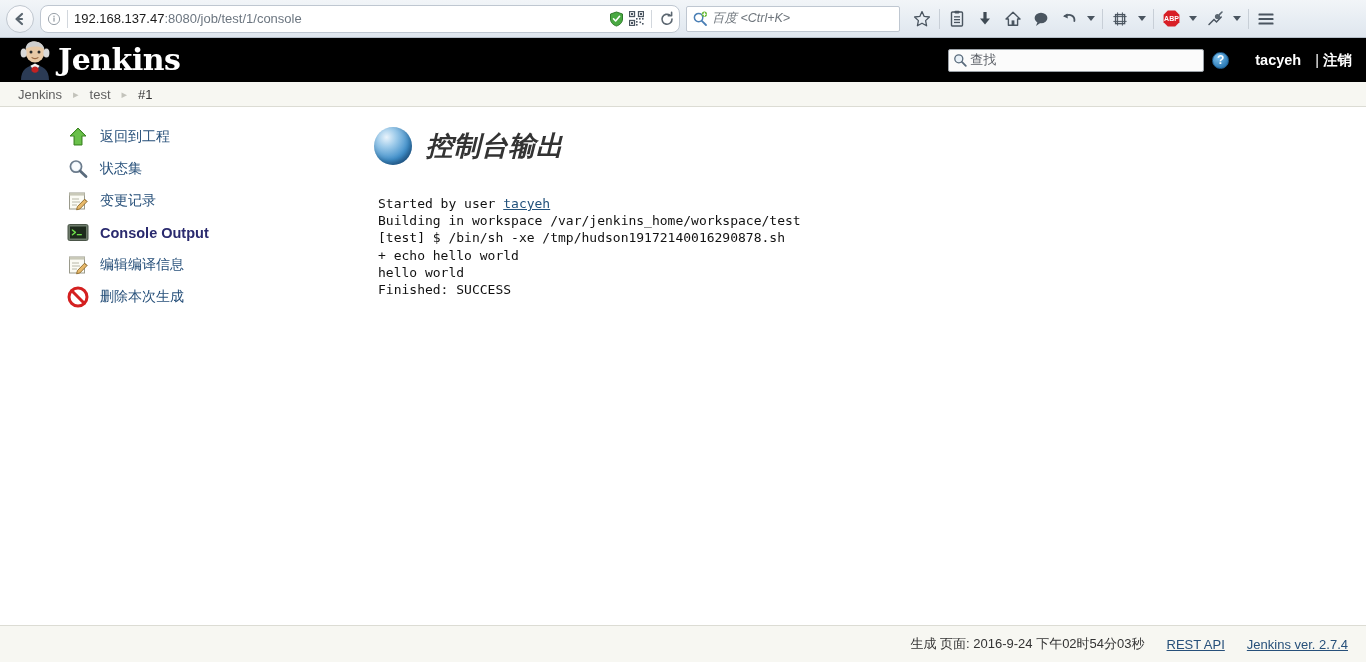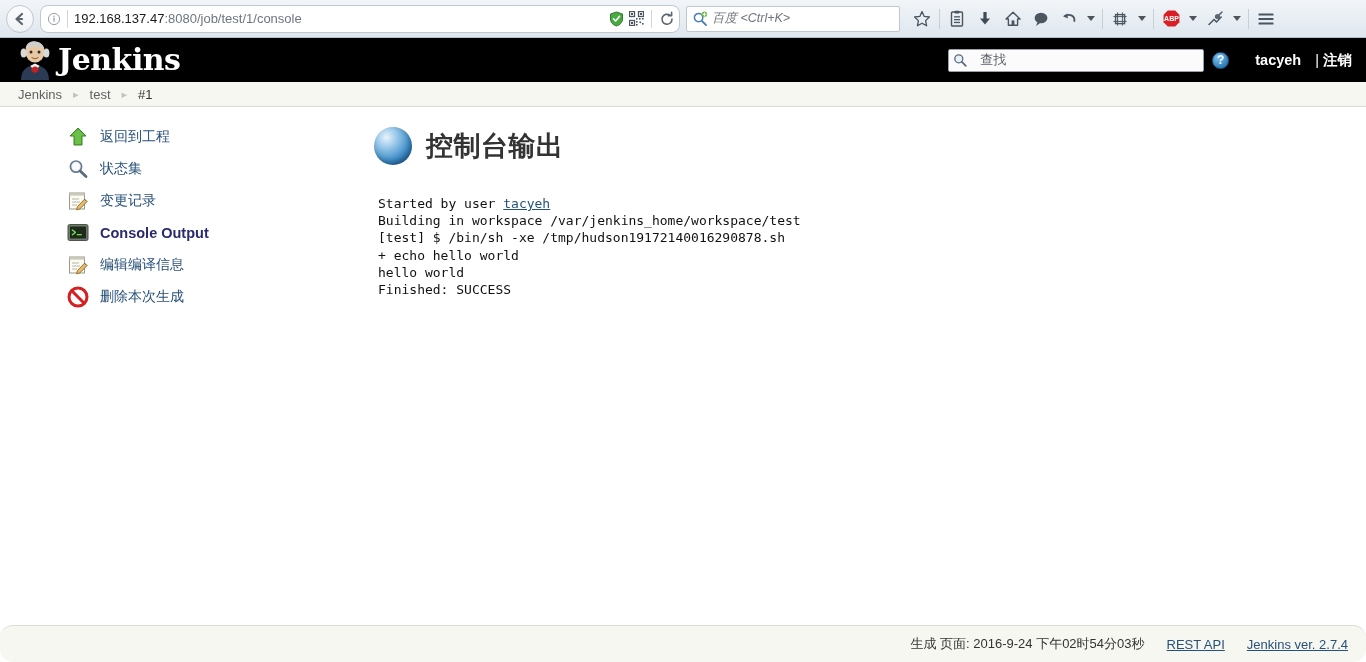"查找" .jk-search .ph { margin-left: 13px -> 3px }
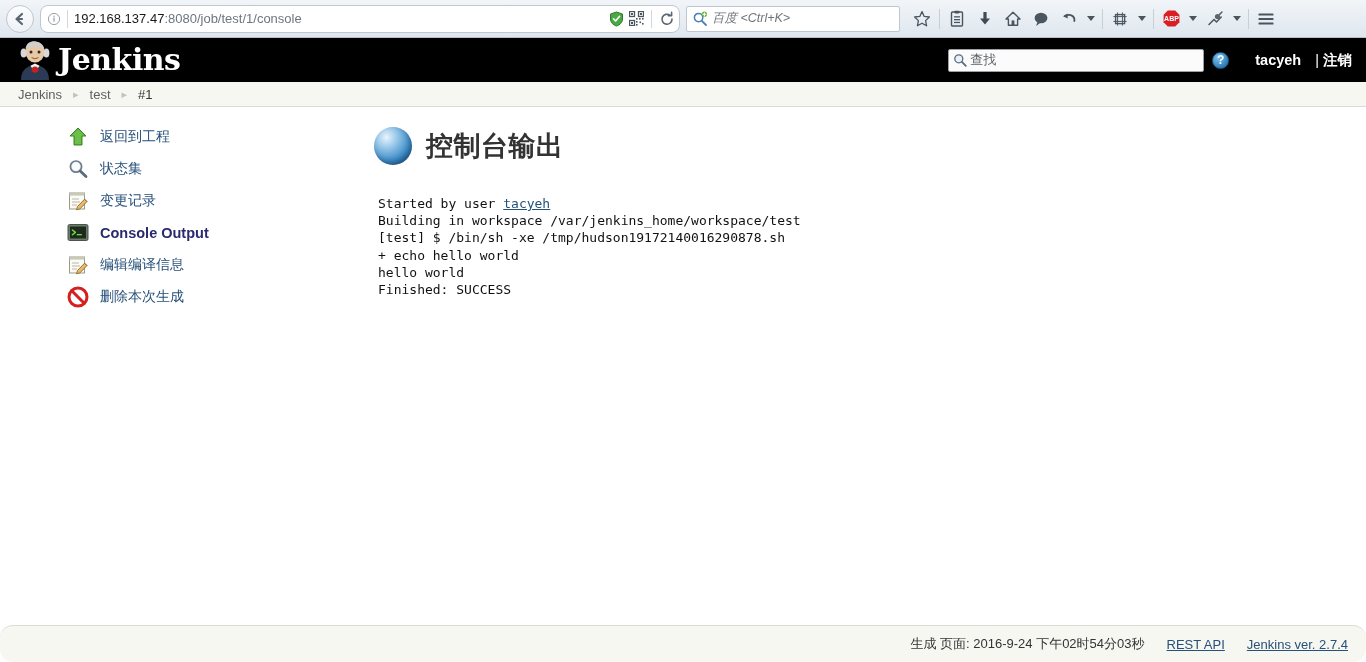"控制台输出" .console-title { font-style: none -> italic }
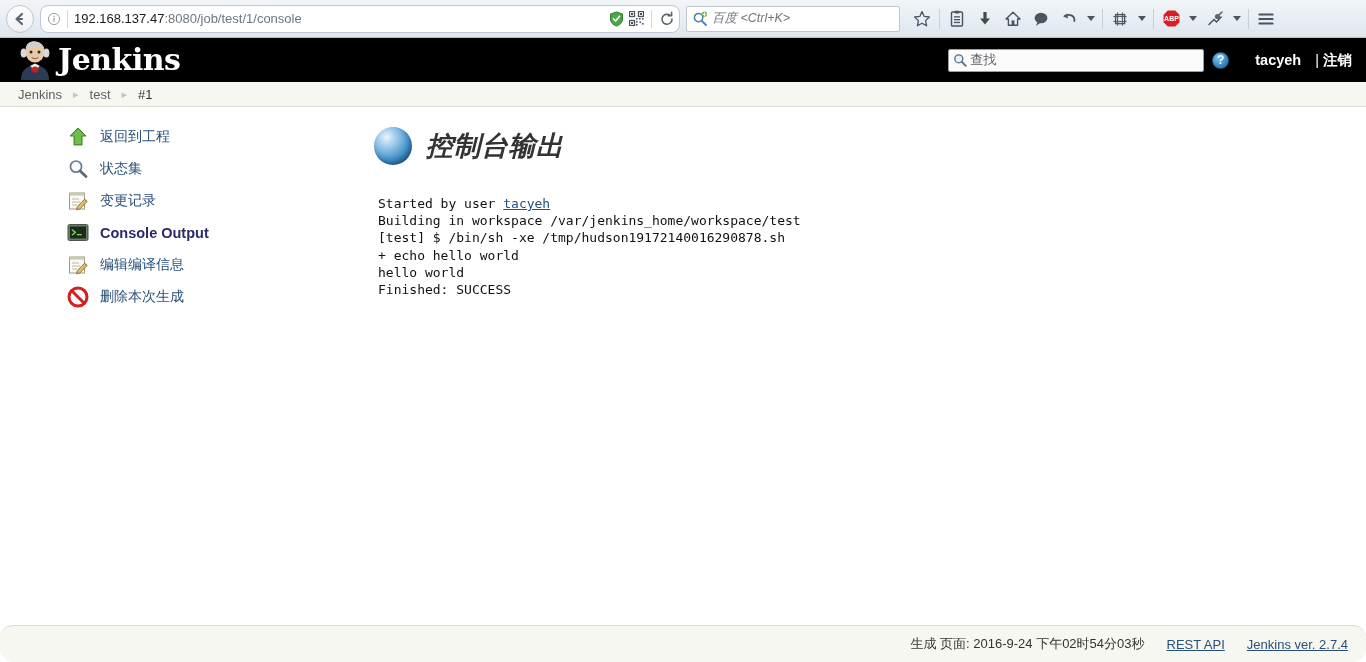"生成 页面: 2016-9-24 下午02时54分03秒" .footer { border-radius: 13px -> none }
